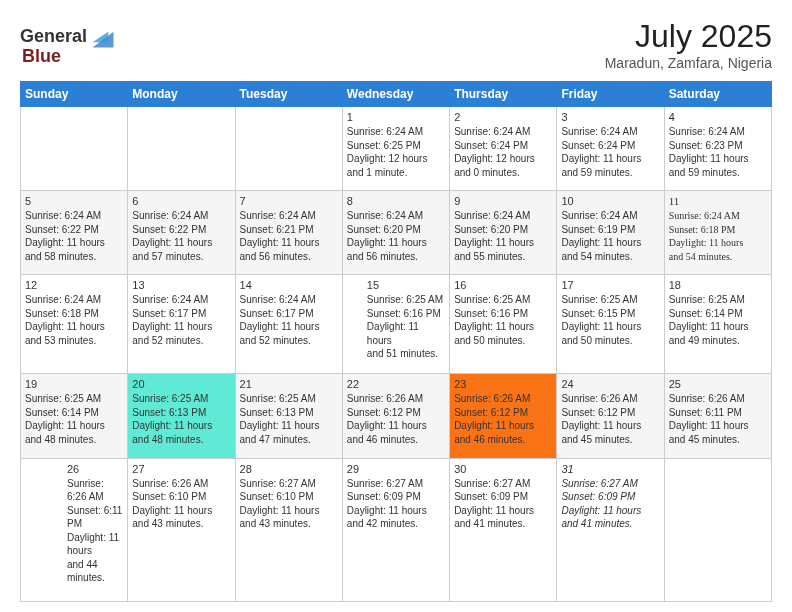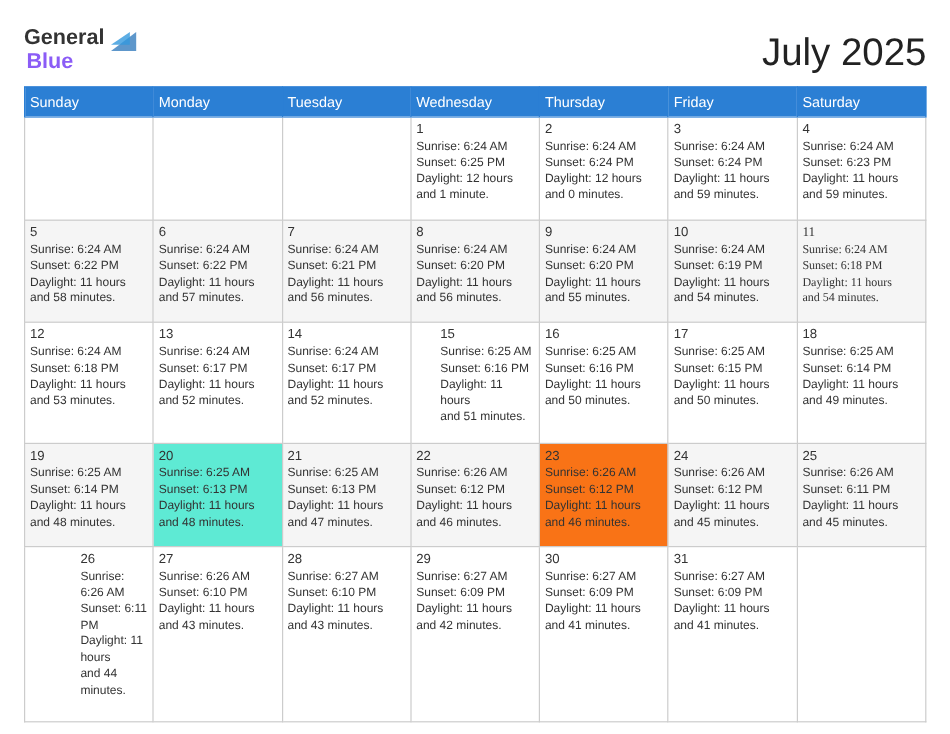"General" .header { align-items: flex-end -> center }
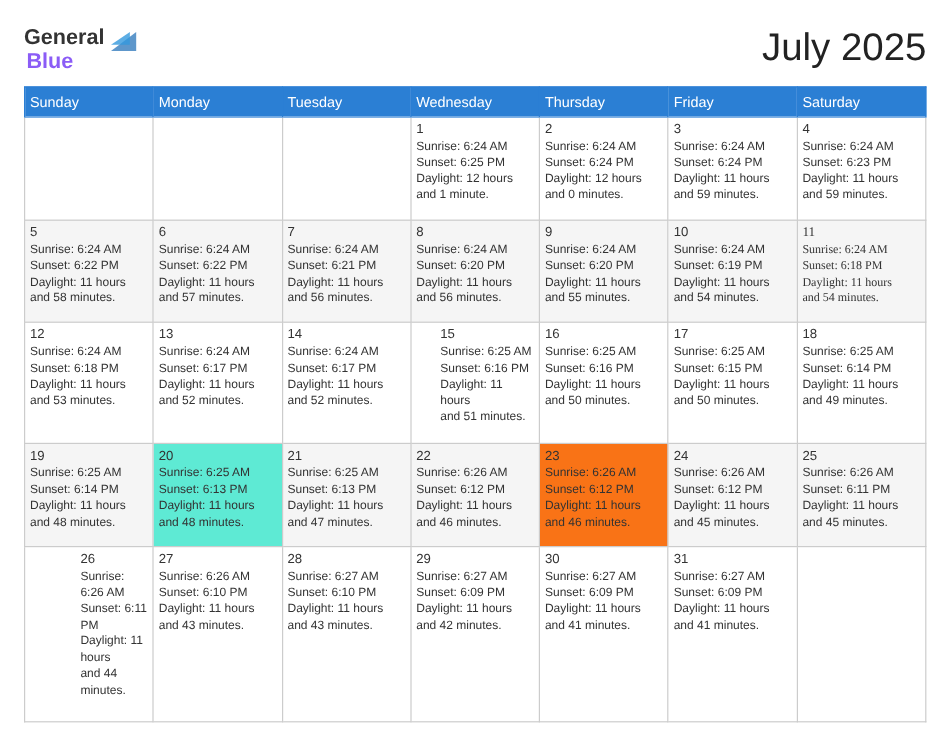"Blue" .logo-blue { color: #8b5cf6 -> #7f1d1d }
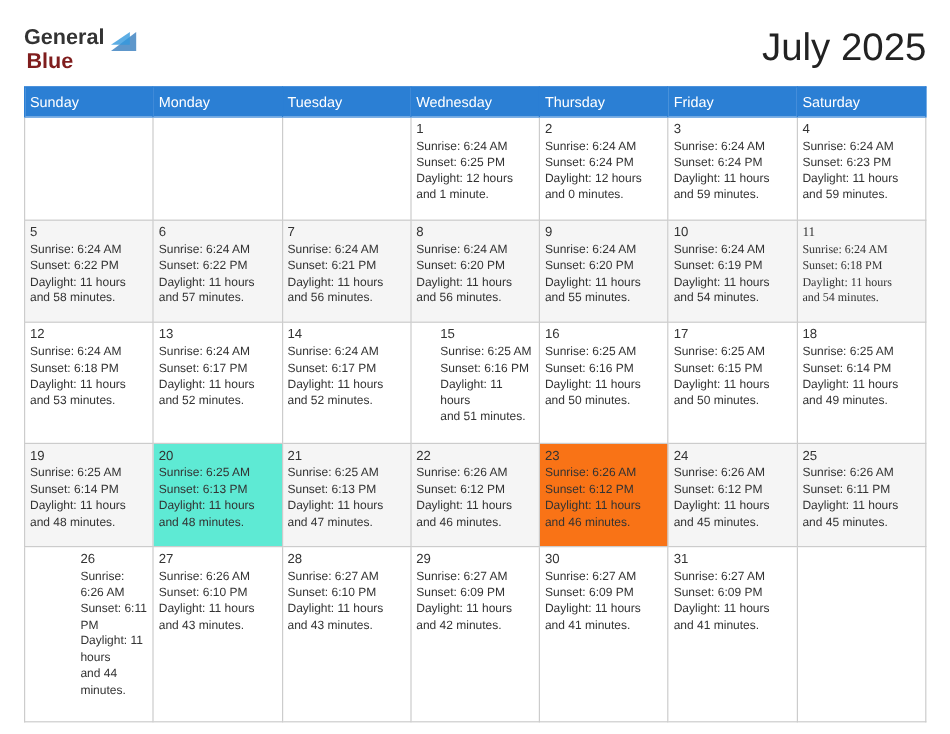"Maradun, Zamfara, Nigeria" div.location { html: none -> <div>Maradun, Zamfara, Nigeria</div> }
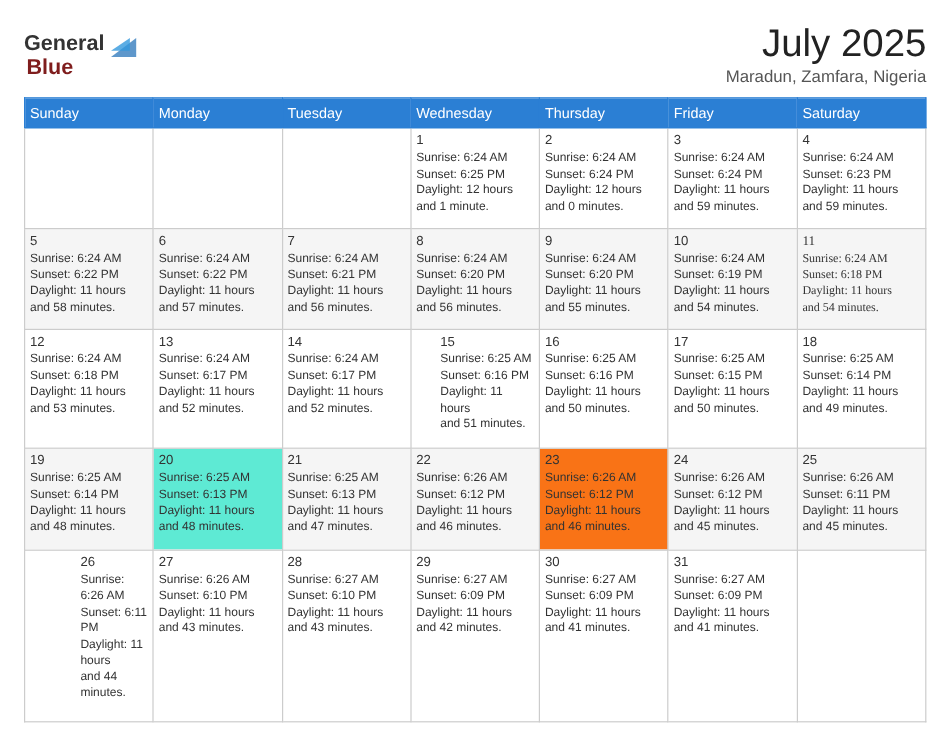"Sunday" .calendar th { font-weight: normal -> bold }
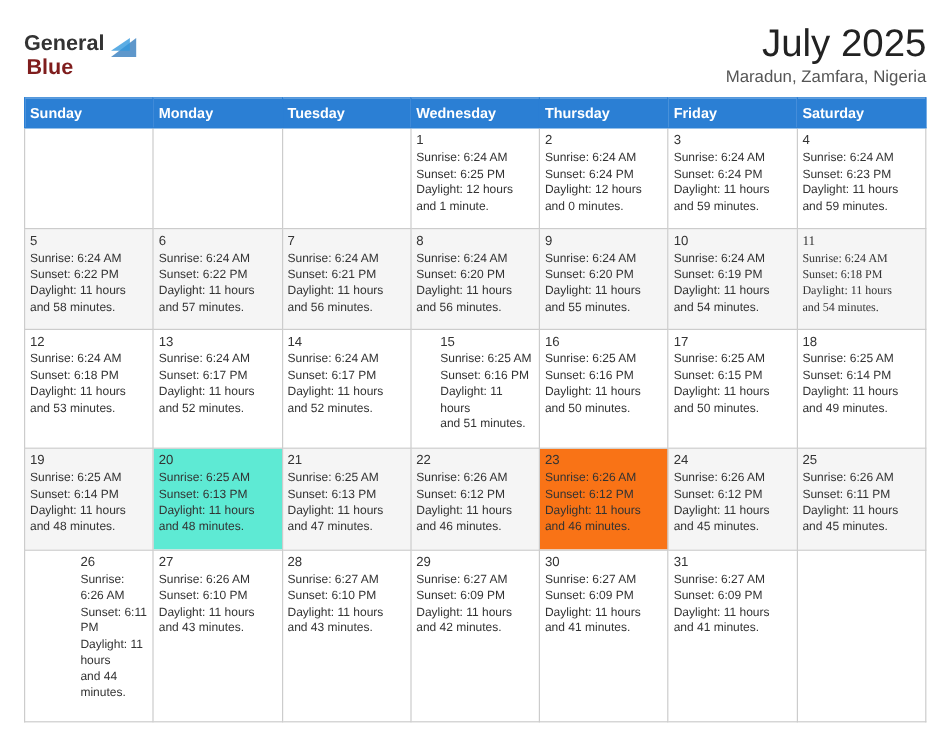"31" td { font-style: none -> italic }
